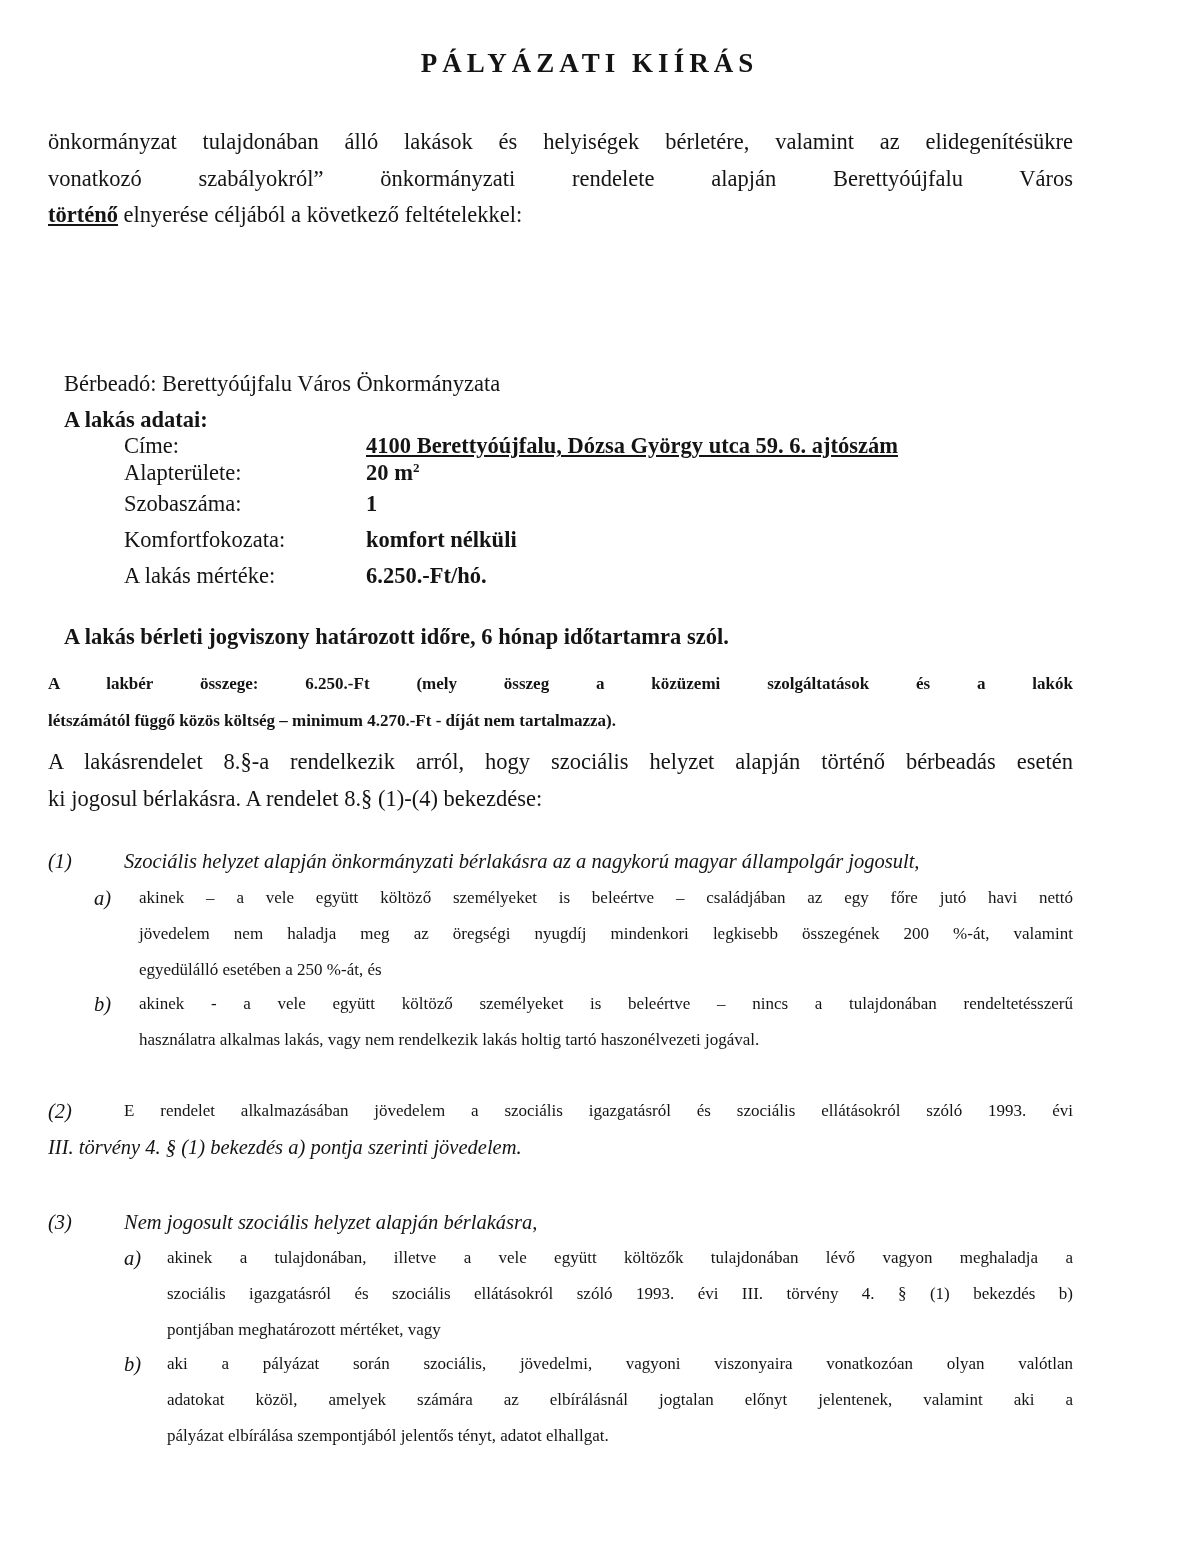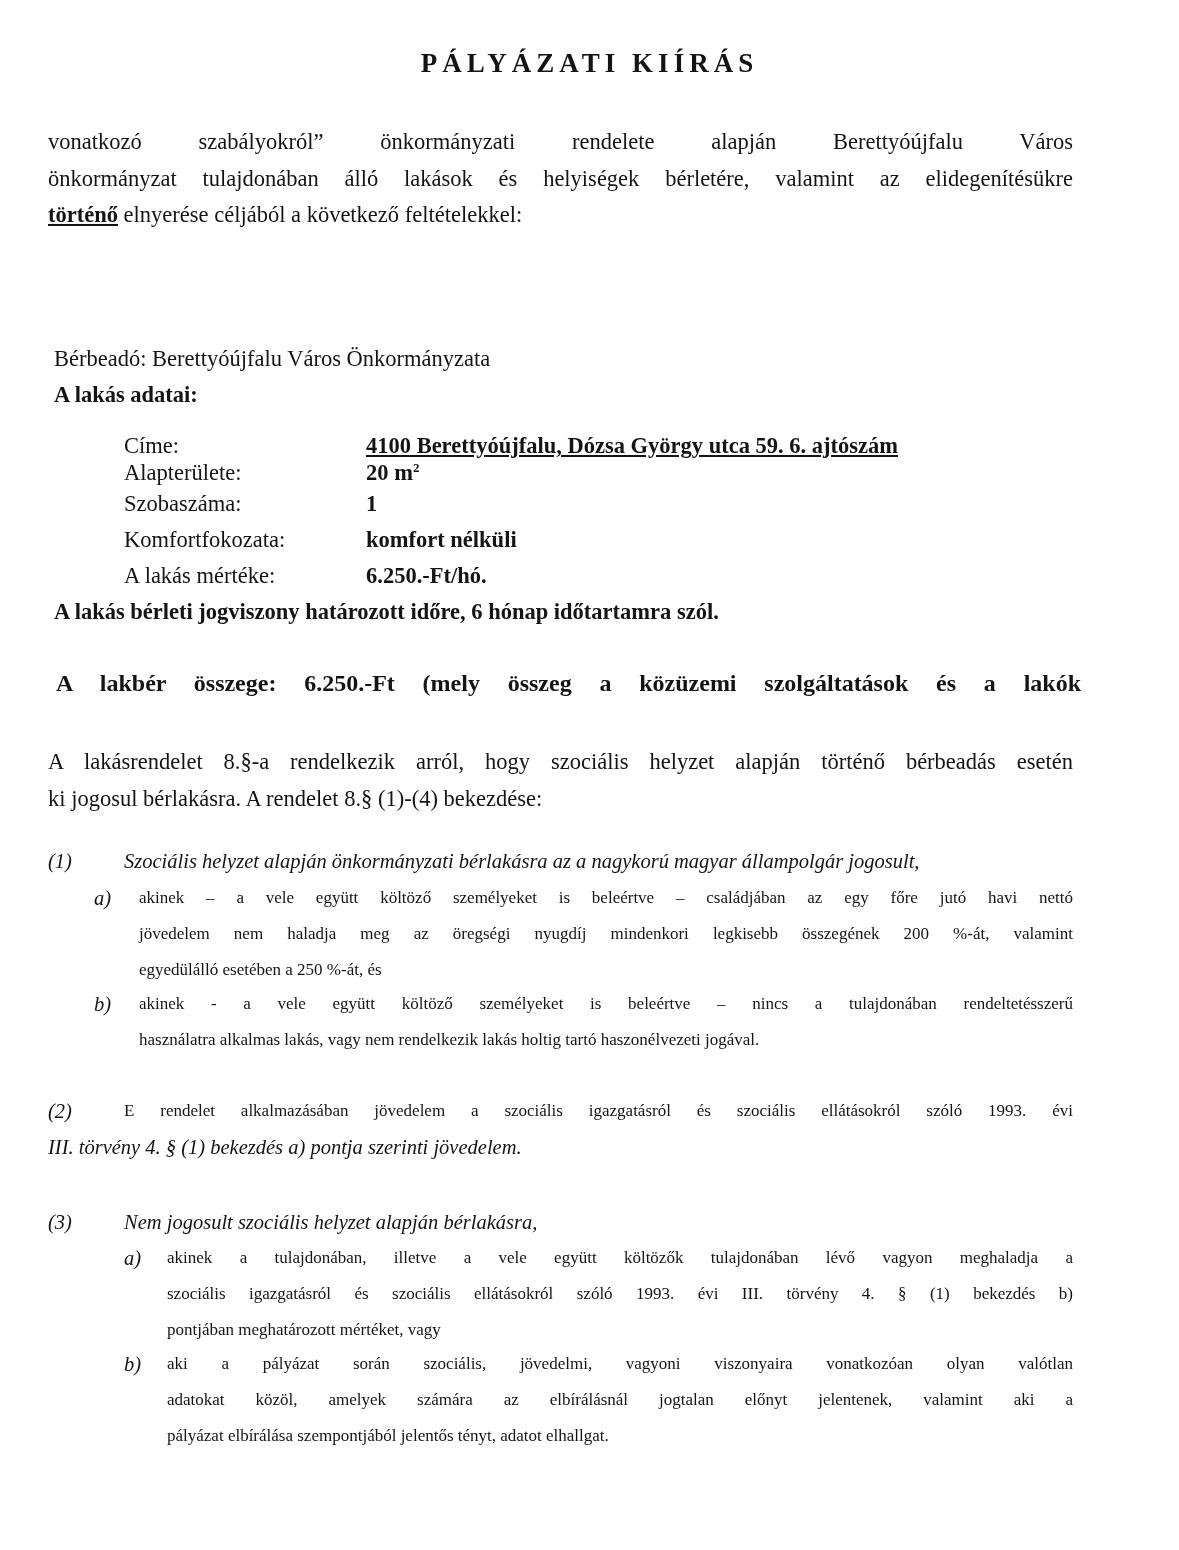"vonatkozó szabályokról” önkormányzati" span.line { order: before "önkormányzat tulajdonában álló lakások" -> after "önkormányzat tulajdonában álló lakások" }
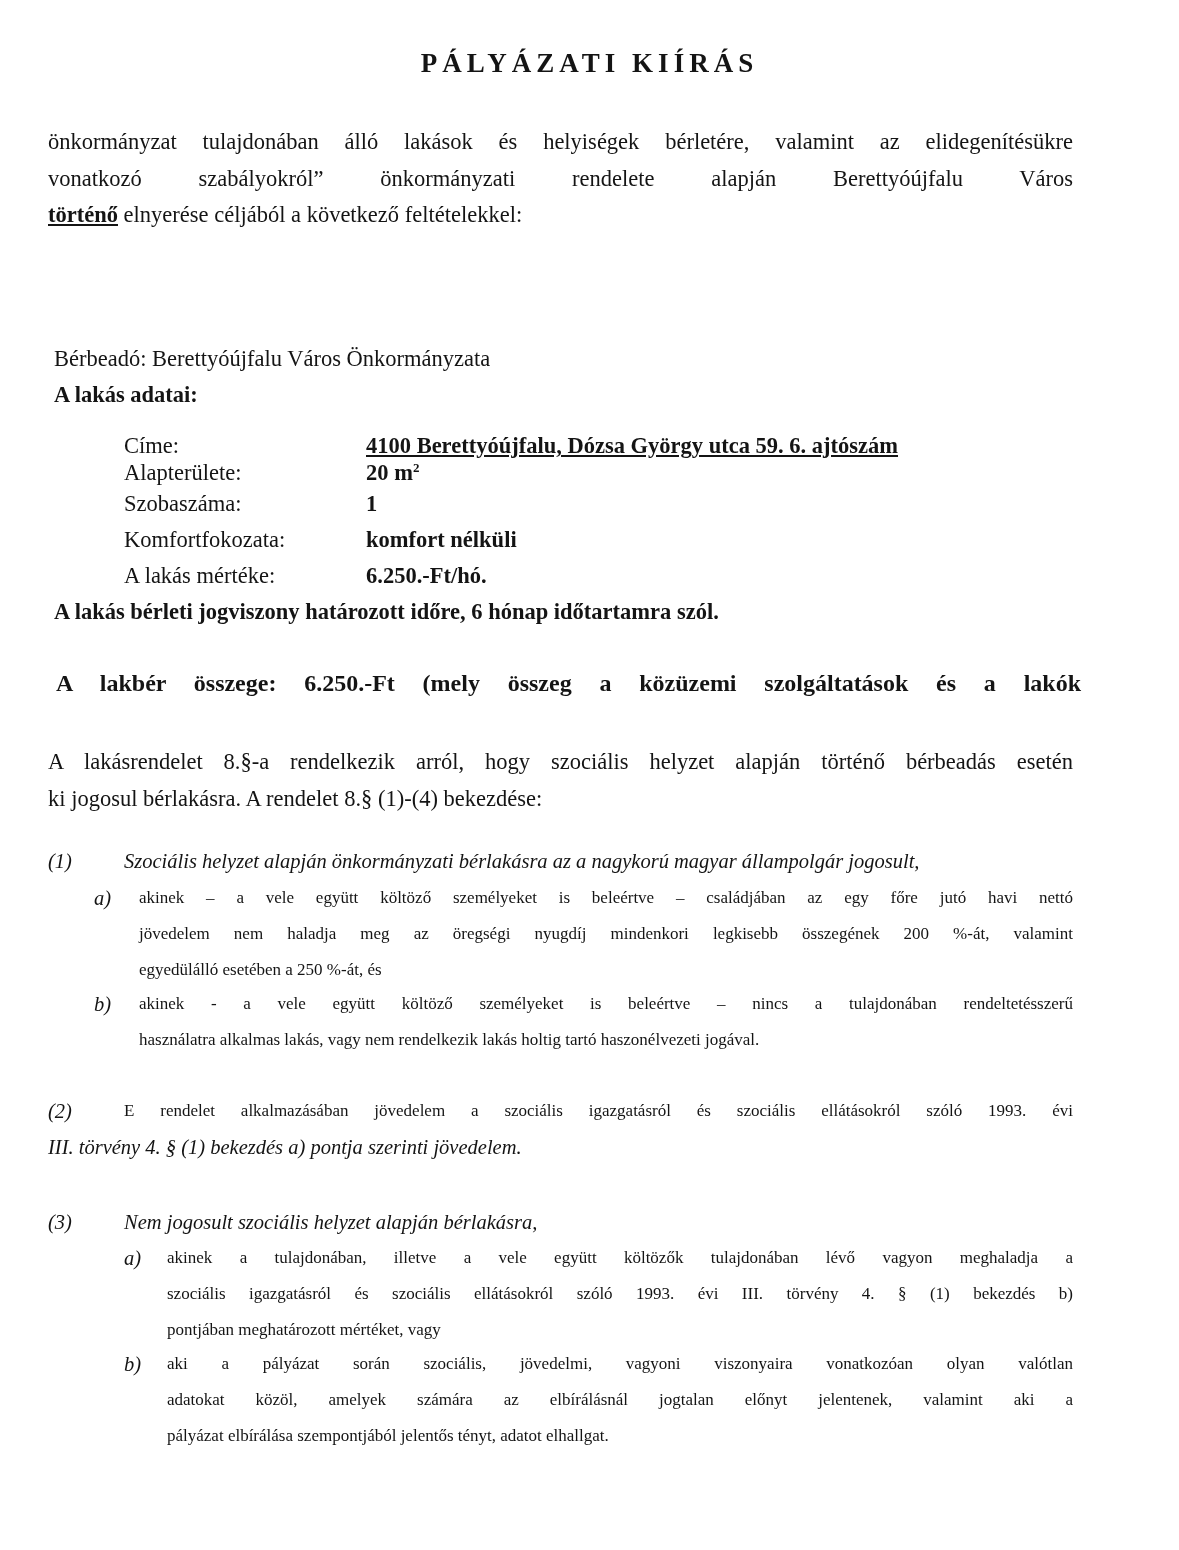"Bérbeadó: Berettyóújfalu Város" .plain-line { left: 6px -> 16px; margin-top: none -> 25px }
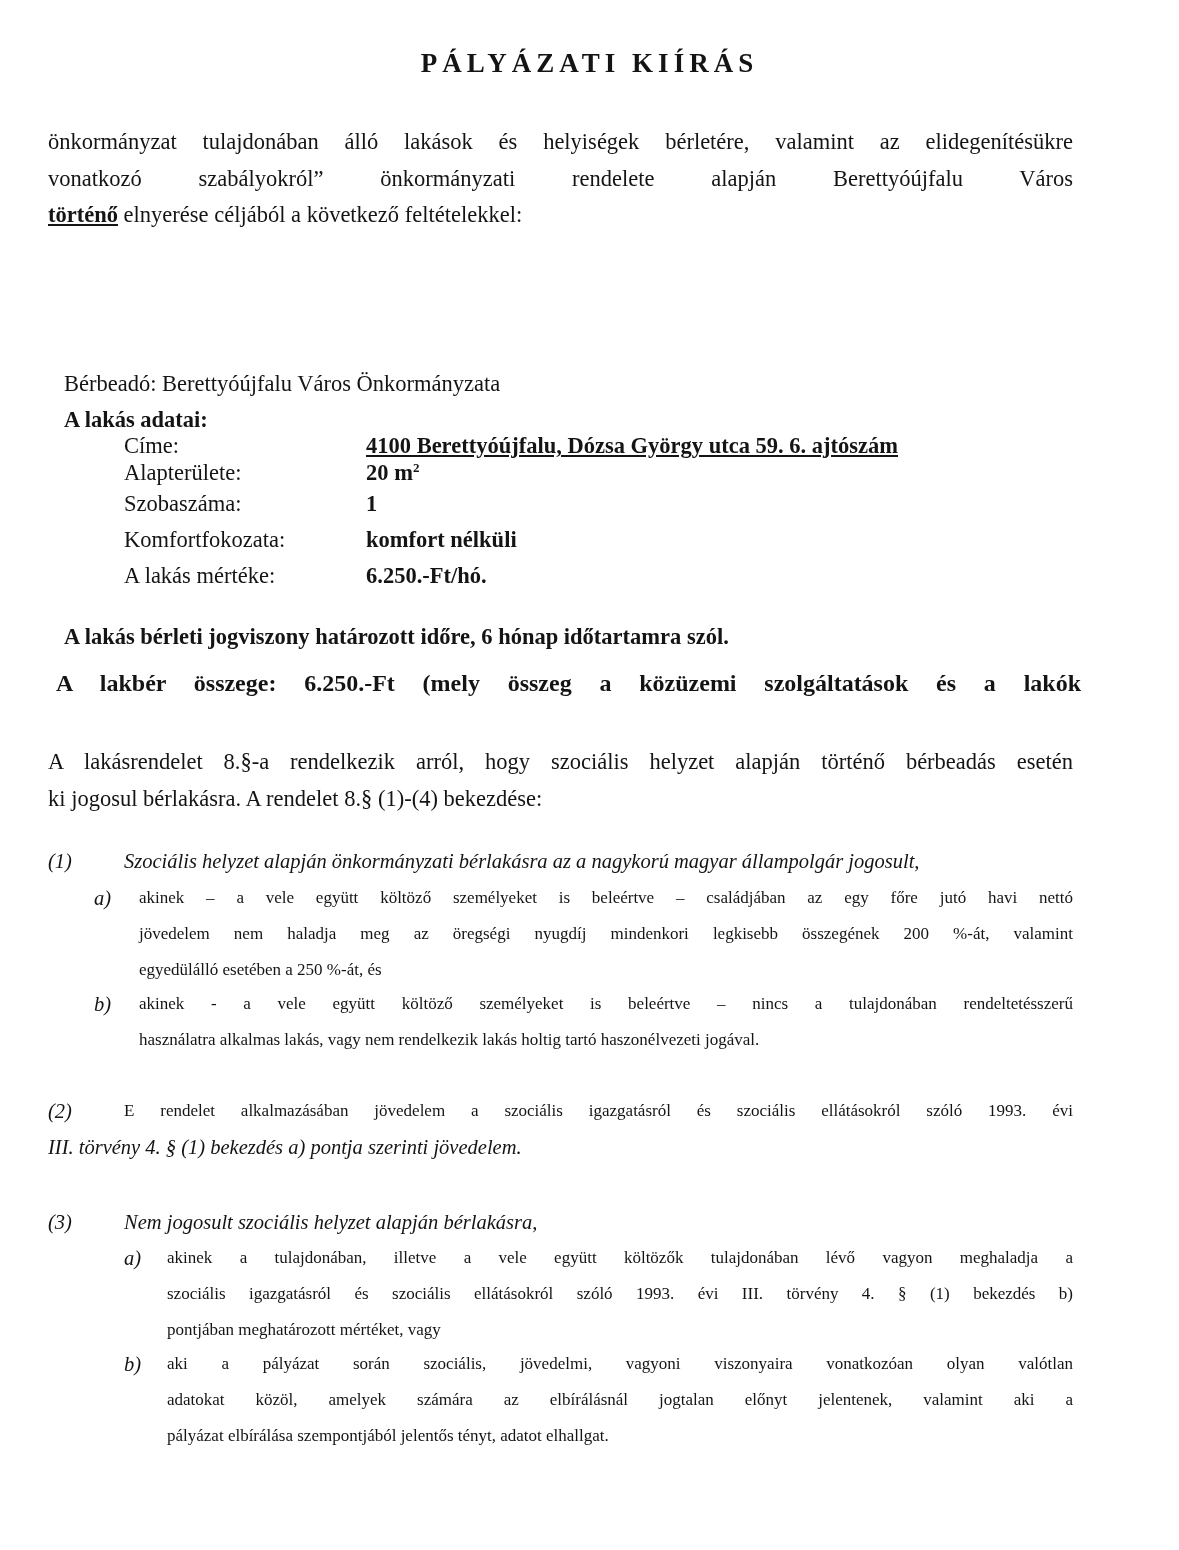"A lakbér összege: 6.250.-Ft (mely" .boldpara { font-size: 24px -> 17px; left: 8px -> 0 }
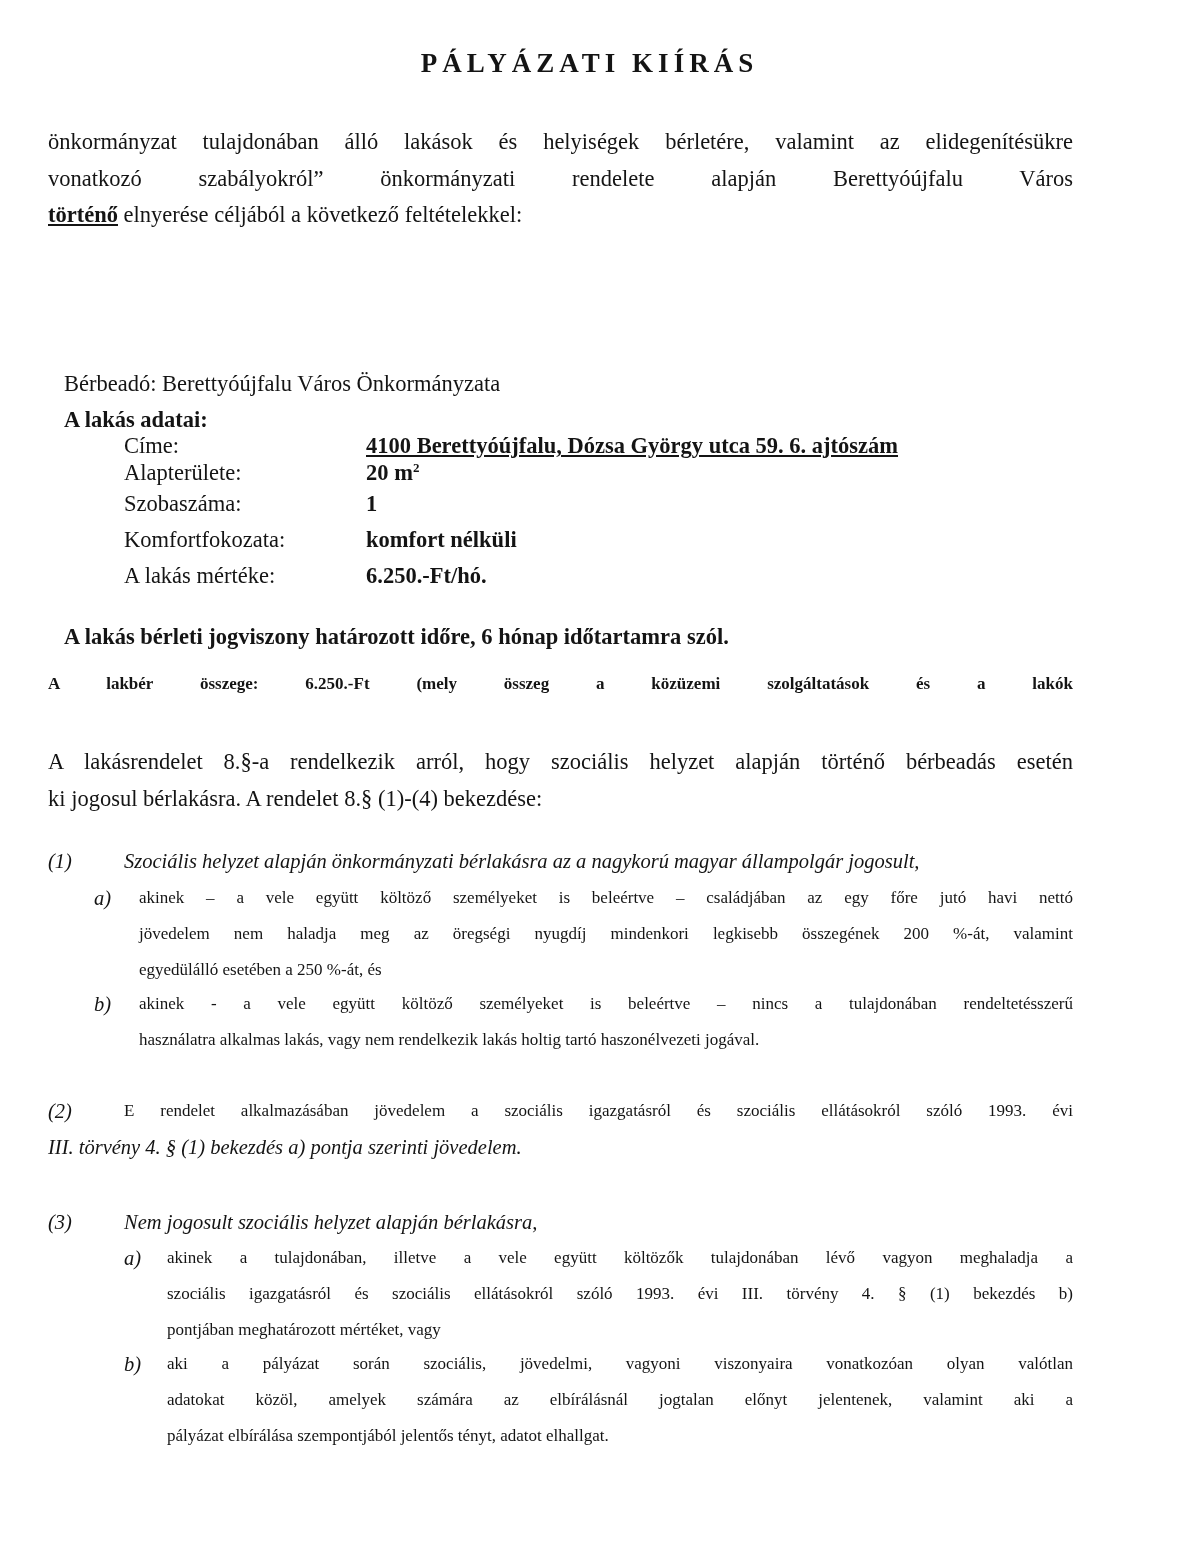"létszámától függő közös költség –" span { html: none -> <span>létszámától függő közös költség – minimum 4.270.-Ft - díját nem tartalmazza).</span> }
